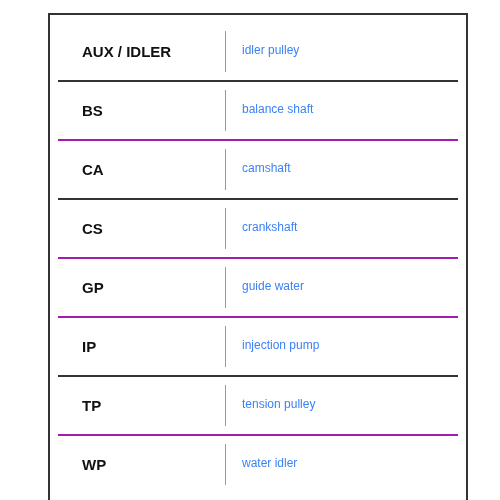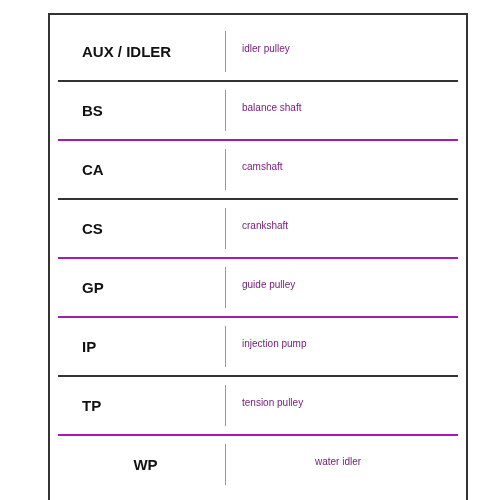"idler pulley" .col-desc { color: #701a75 -> #3b82f6; font-size: 10px -> 12px }
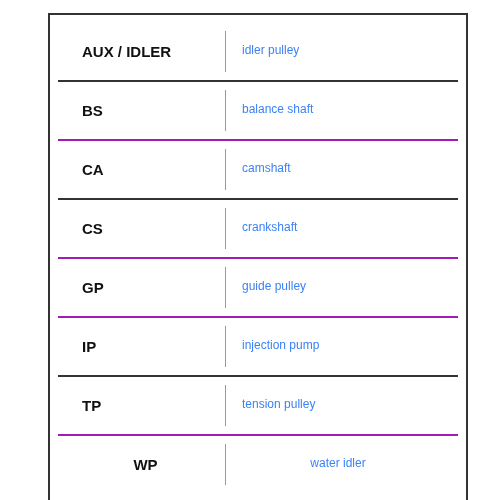"guide pulley" div.col-desc { text: pulley -> water }
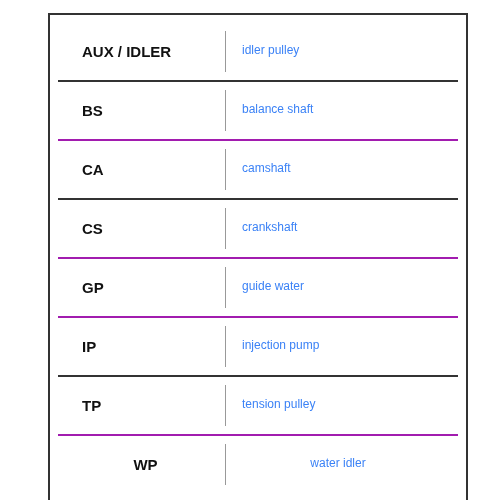"WP" .table-row:last-child { text-align: center -> none }
